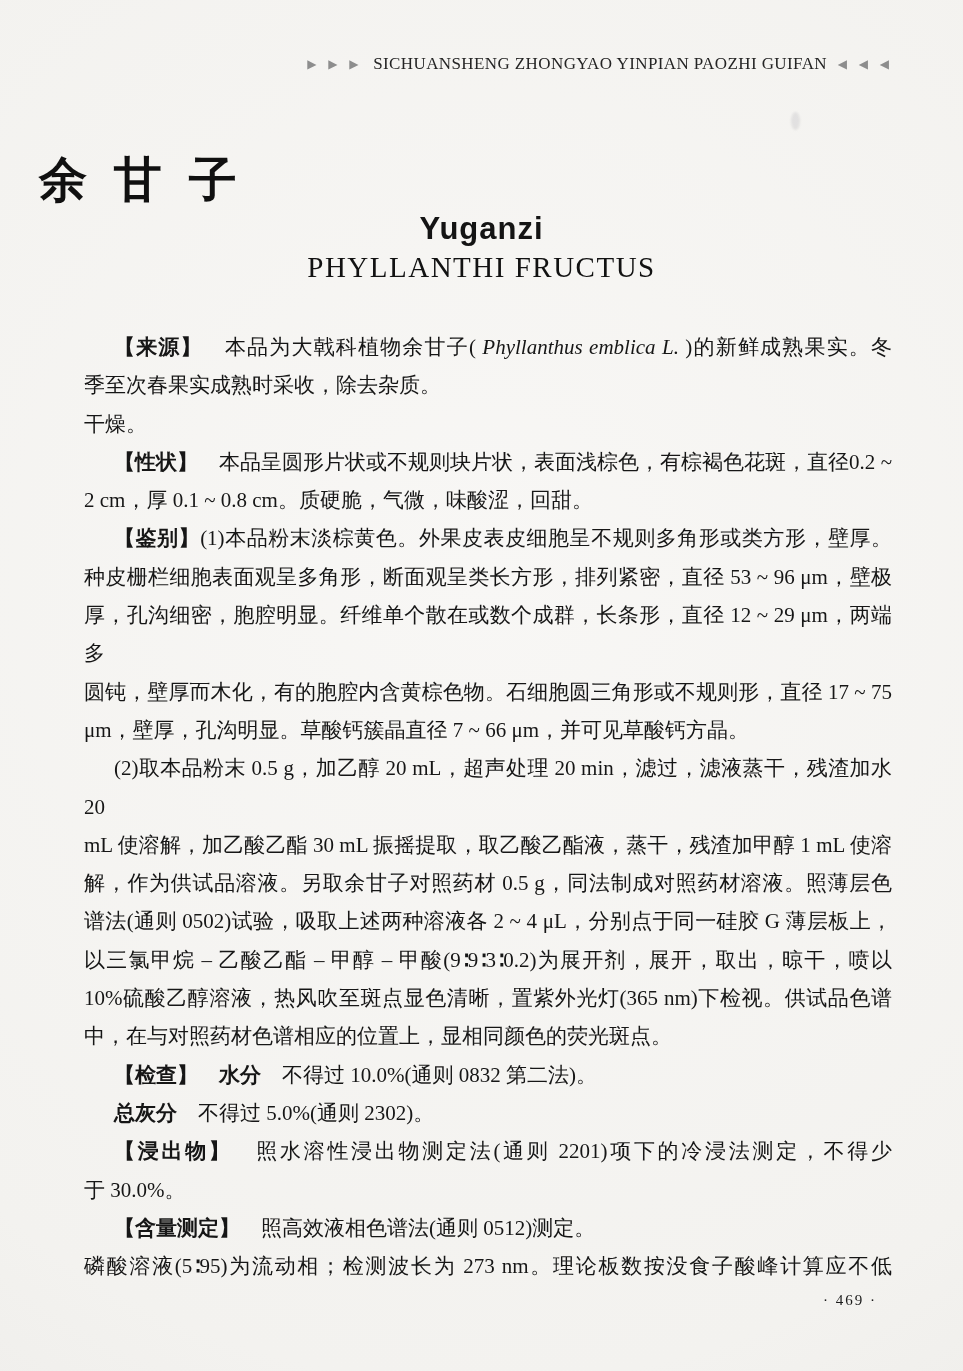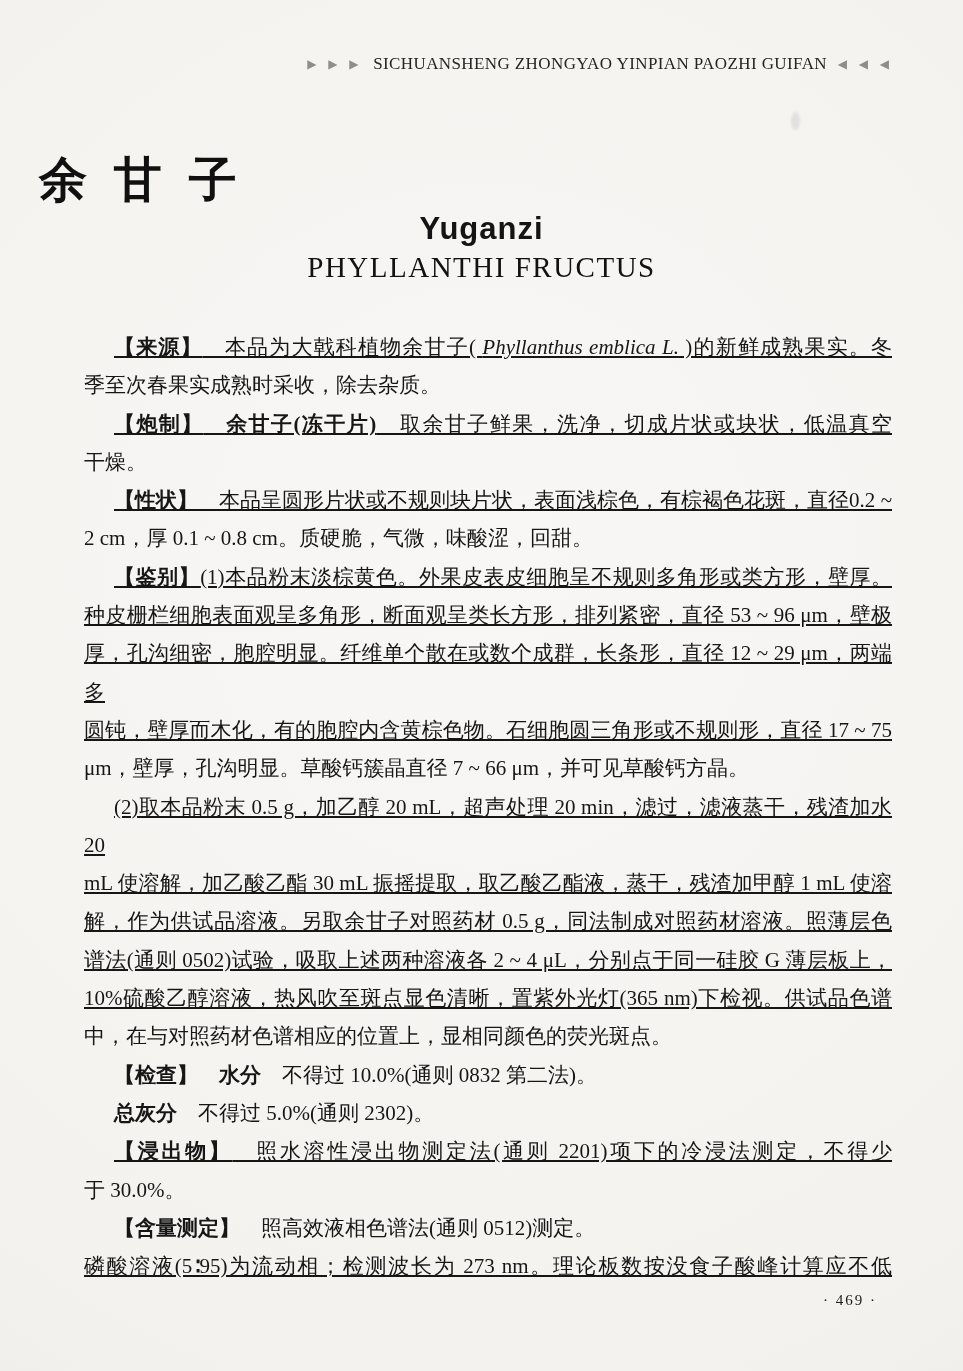"【来源】 本品为大戟科植物余甘子( Phyllanthus emblica L." .line.j { text-decoration: underline -> none }
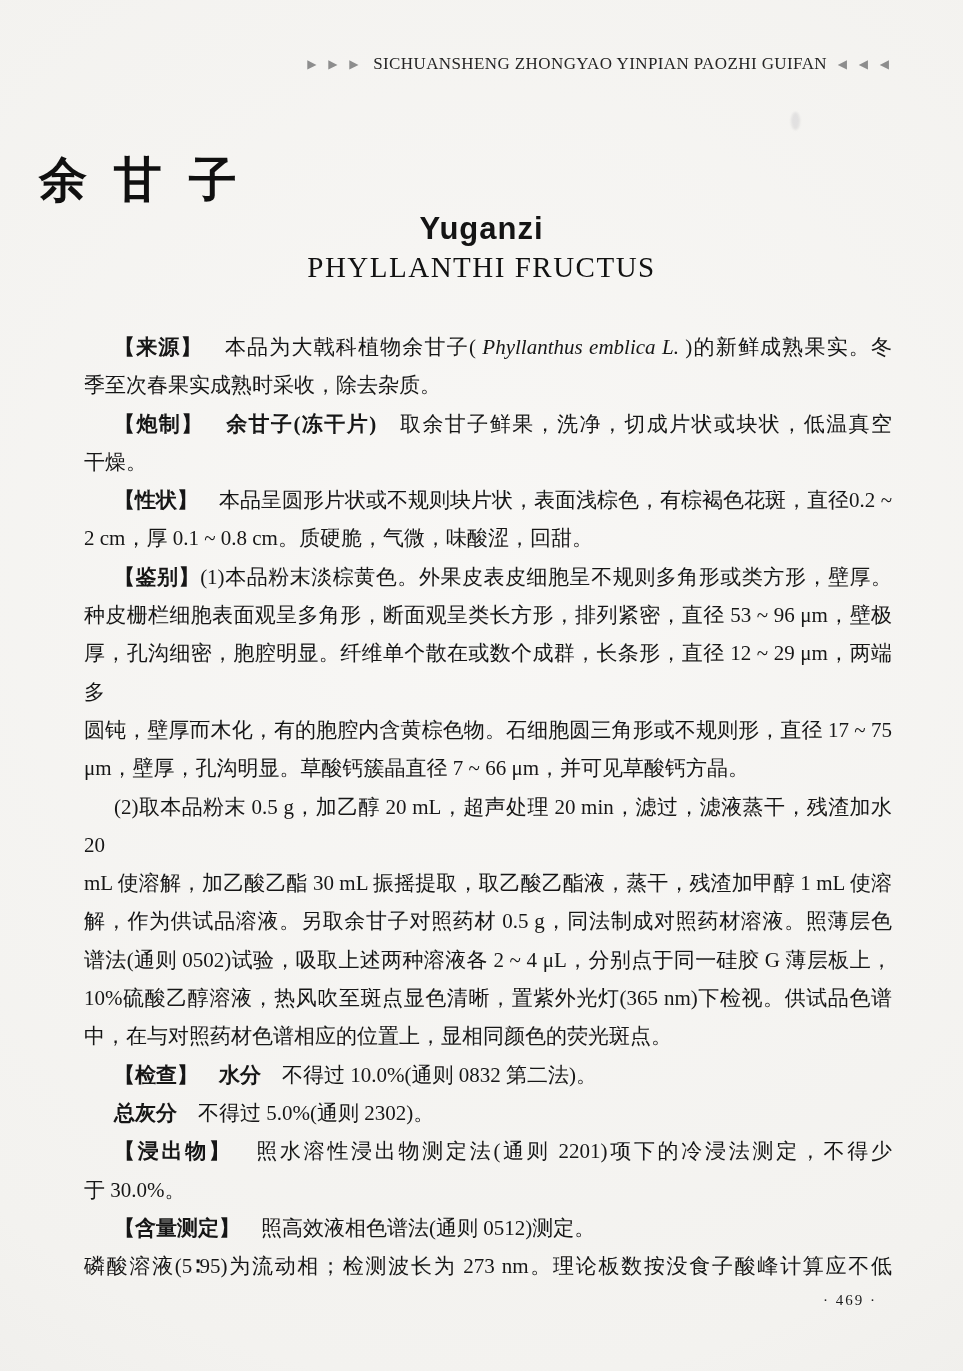"【炮制】 余甘子(冻干片) 取余甘子鲜果，洗净，切成片状或块状，低温真空" div.line { html: <div><span>【炮制】</span><span> 余甘子(冻干片)</span><span> 取余甘子鲜果，洗净，切成片状或块状，低温真空</span></div> -> none }
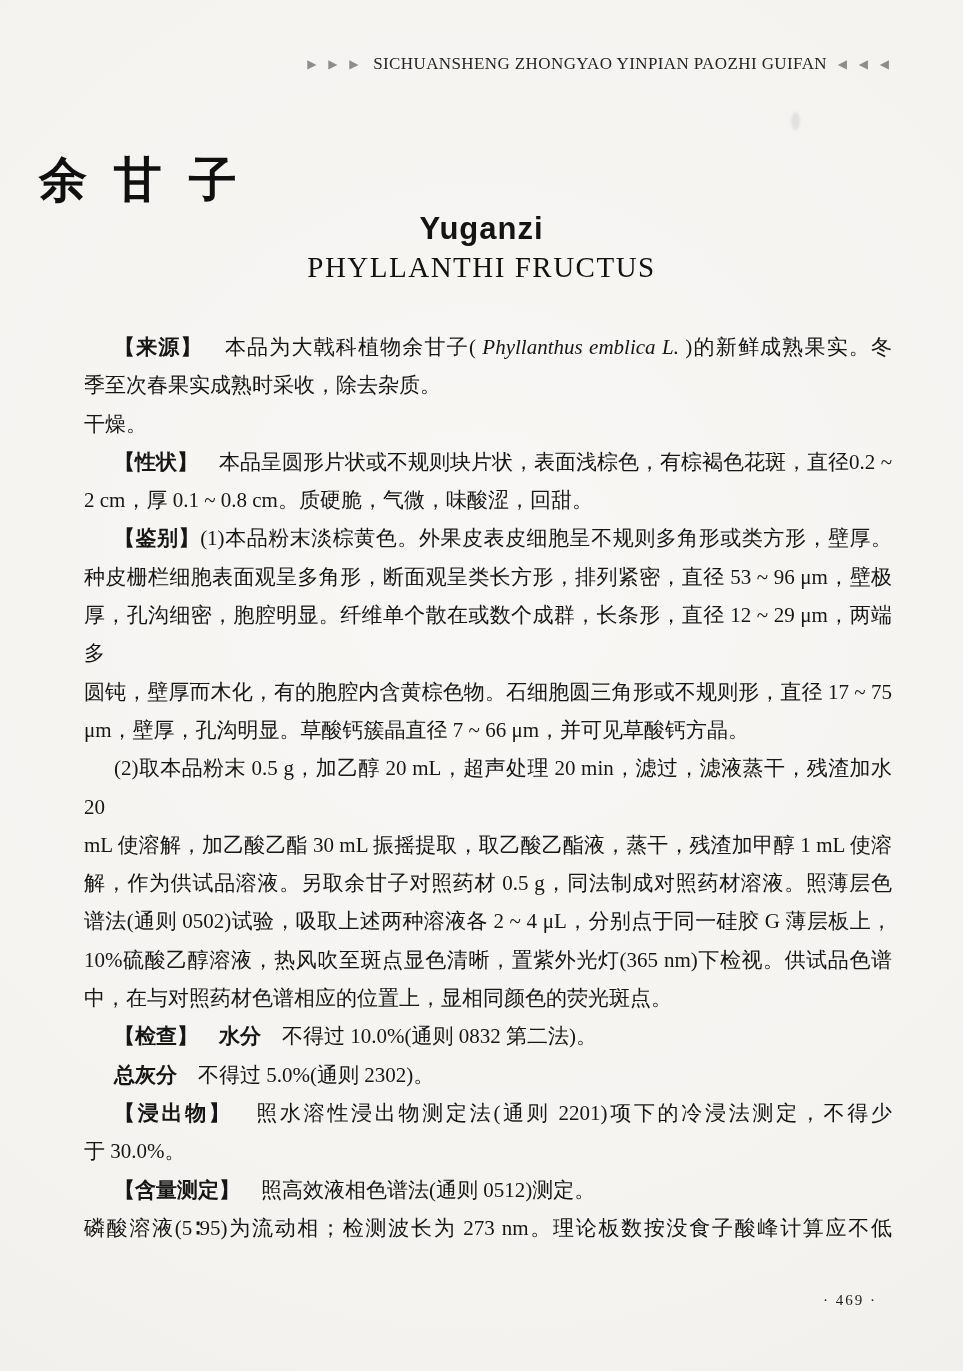"以三氯甲烷 – 乙酸乙酯 – 甲醇" div.line { html: none -> <div><span>以三氯甲烷 – 乙酸乙酯 – 甲醇 – 甲酸(9∶9∶3∶0.2)为展开剂，展开，取出，晾干，喷以</span></div> }
